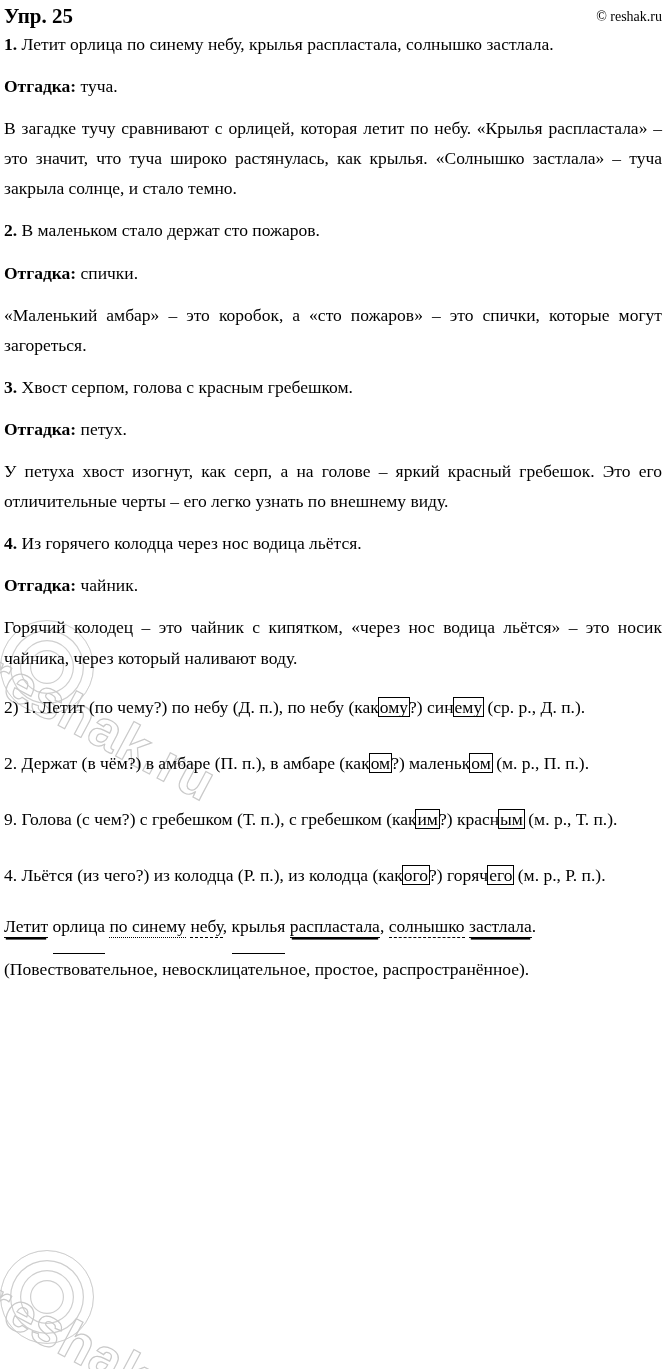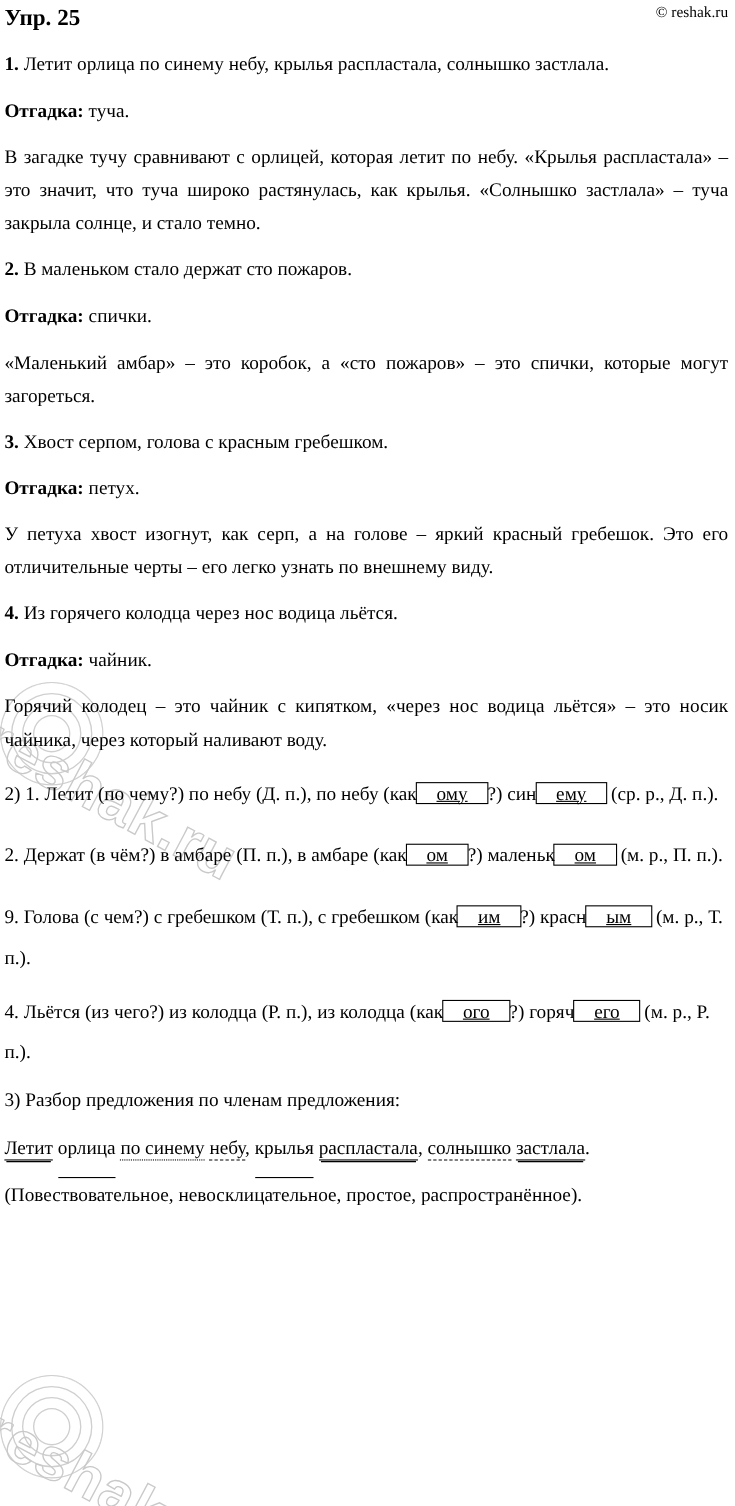"Упр. 25" .header { align-items: flex-start -> center; margin-bottom: 14px -> none }
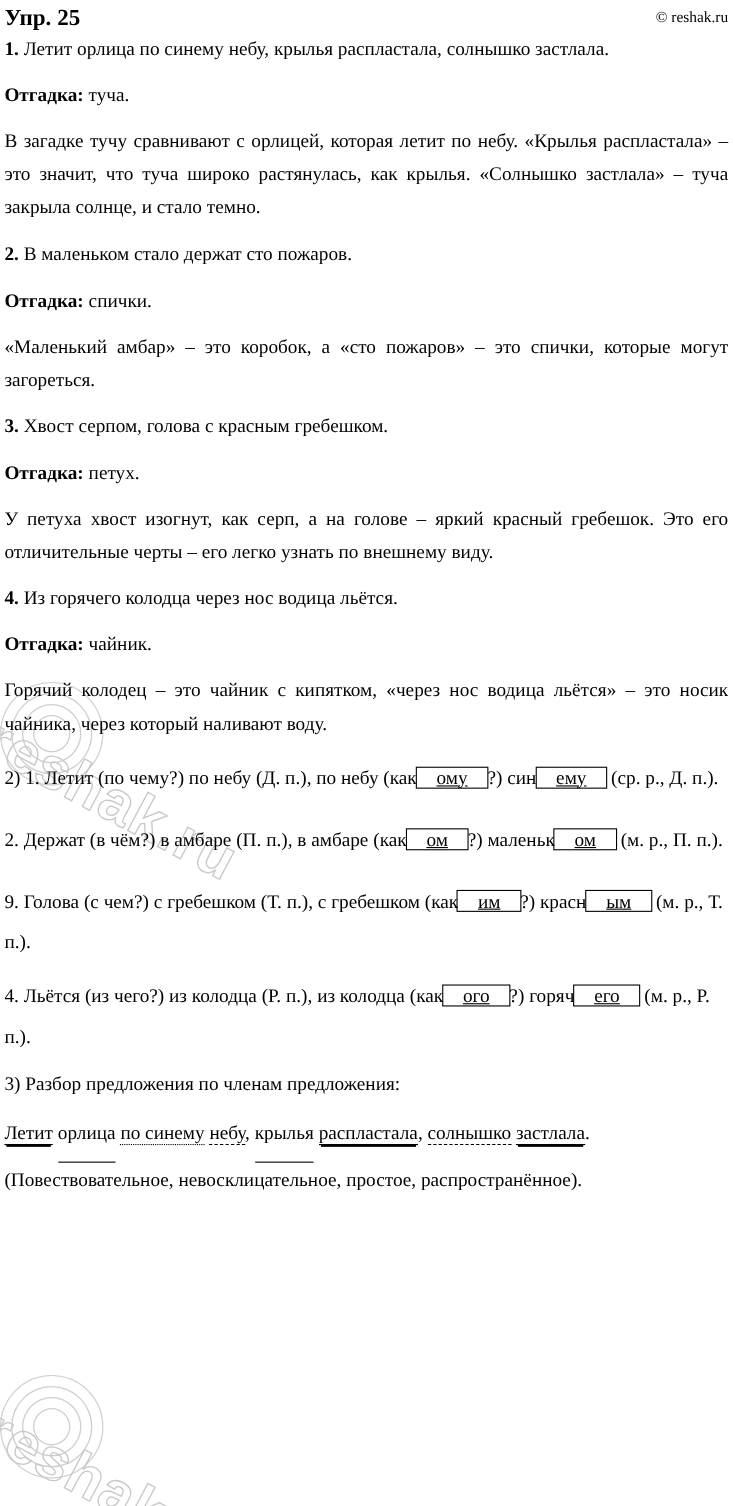"ому" .box { padding: 0 18px -> 0 1px; text-decoration: underline -> none }
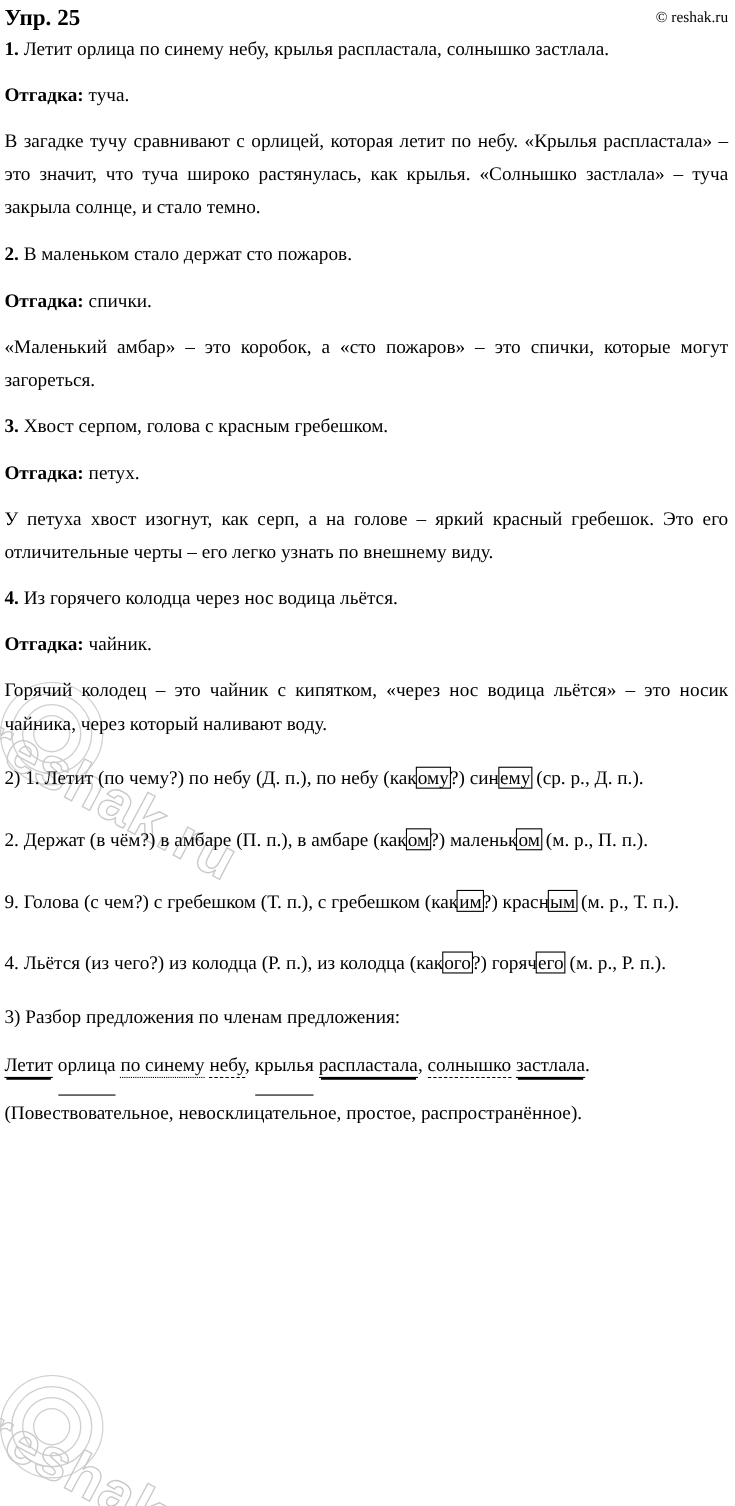"3) Разбор предложения по членам" p.line { html: <p>3) Разбор предложения по членам предложения:</p> -> none }
